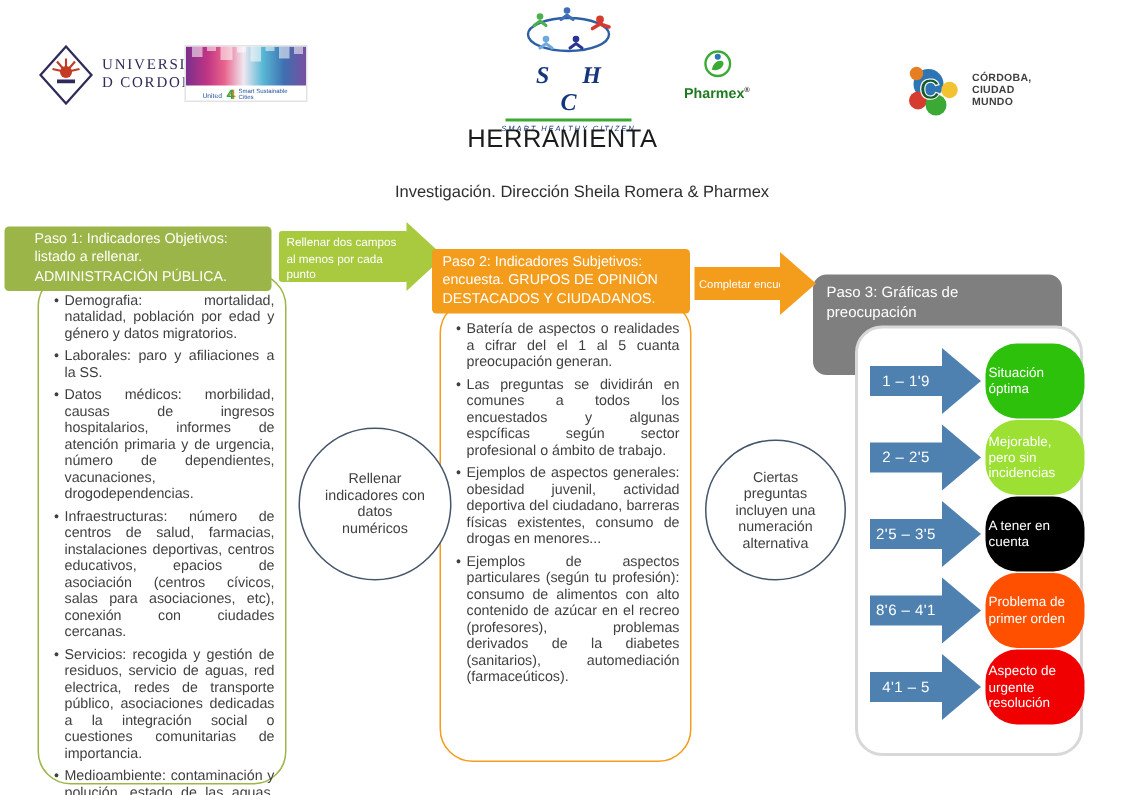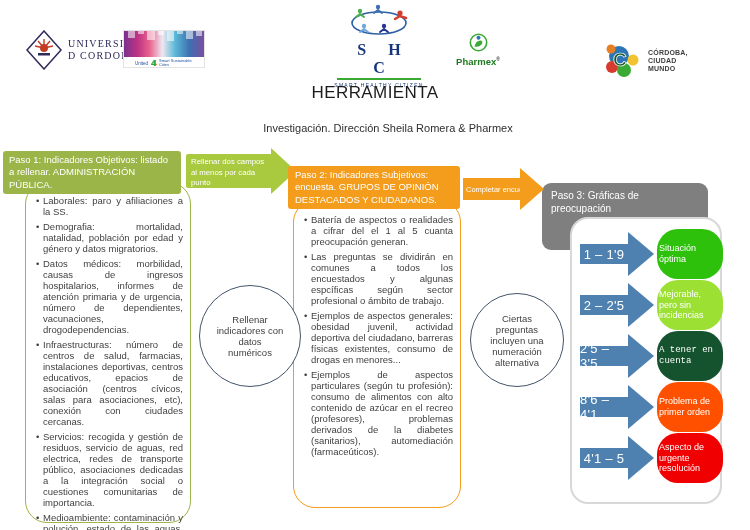"S H C" .logo-shc { font-style: none -> italic }
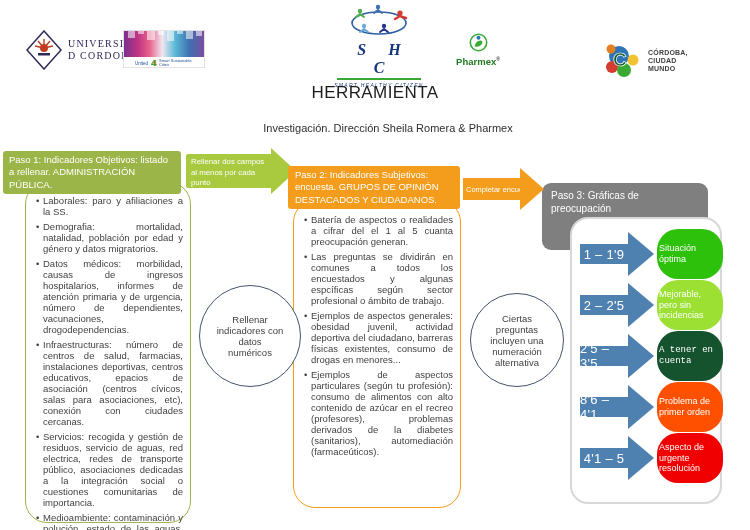"Paso 1: Indicadores Objetivos: listado" .step1 { padding: 3px 6px -> 3px 20px }
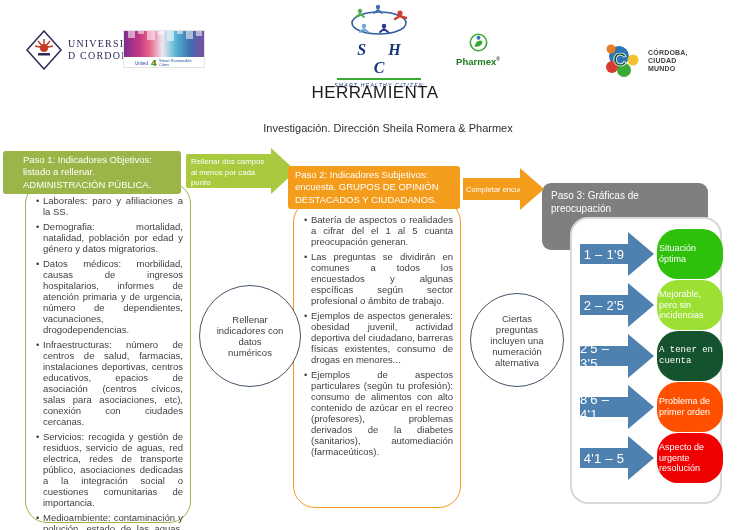"Laborales: paro y afiliaciones a" li { order: before "Demografia: mortalidad, natalidad," -> after "Demografia: mortalidad, natalidad," }
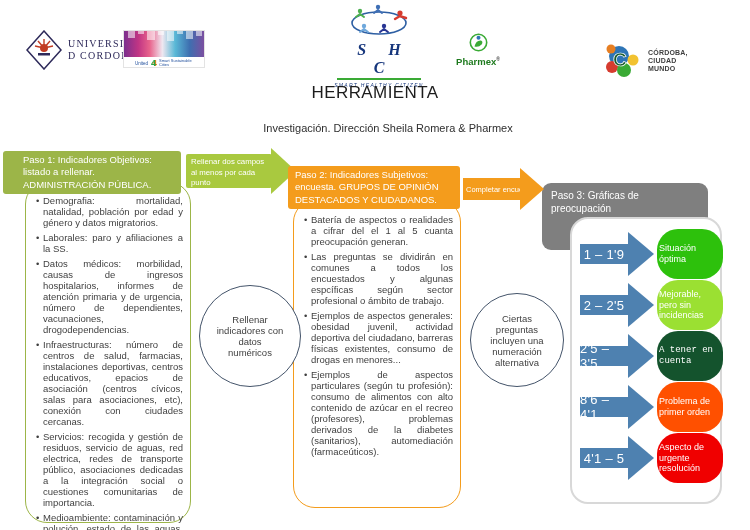"1 – 1'9" .s-arrow-body { font-size: 13px -> 10px }
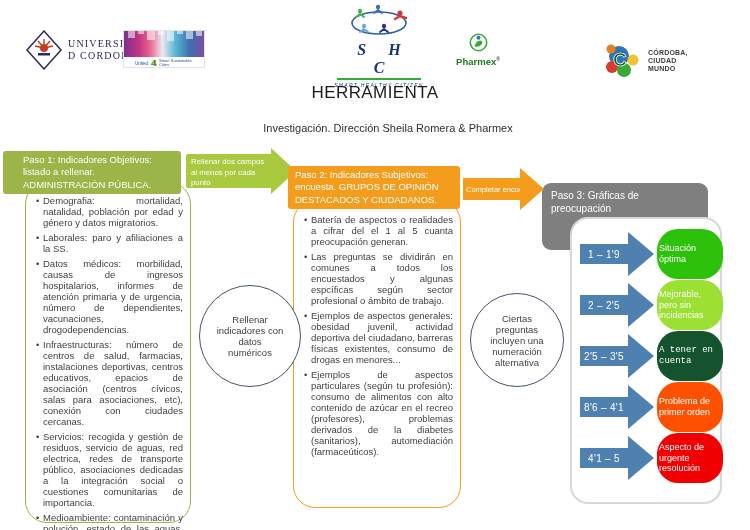"A tener en cuenta" div.s-box { background-color: #14532d -> #000000; font-family: Liberation Mono, monospace -> none }
